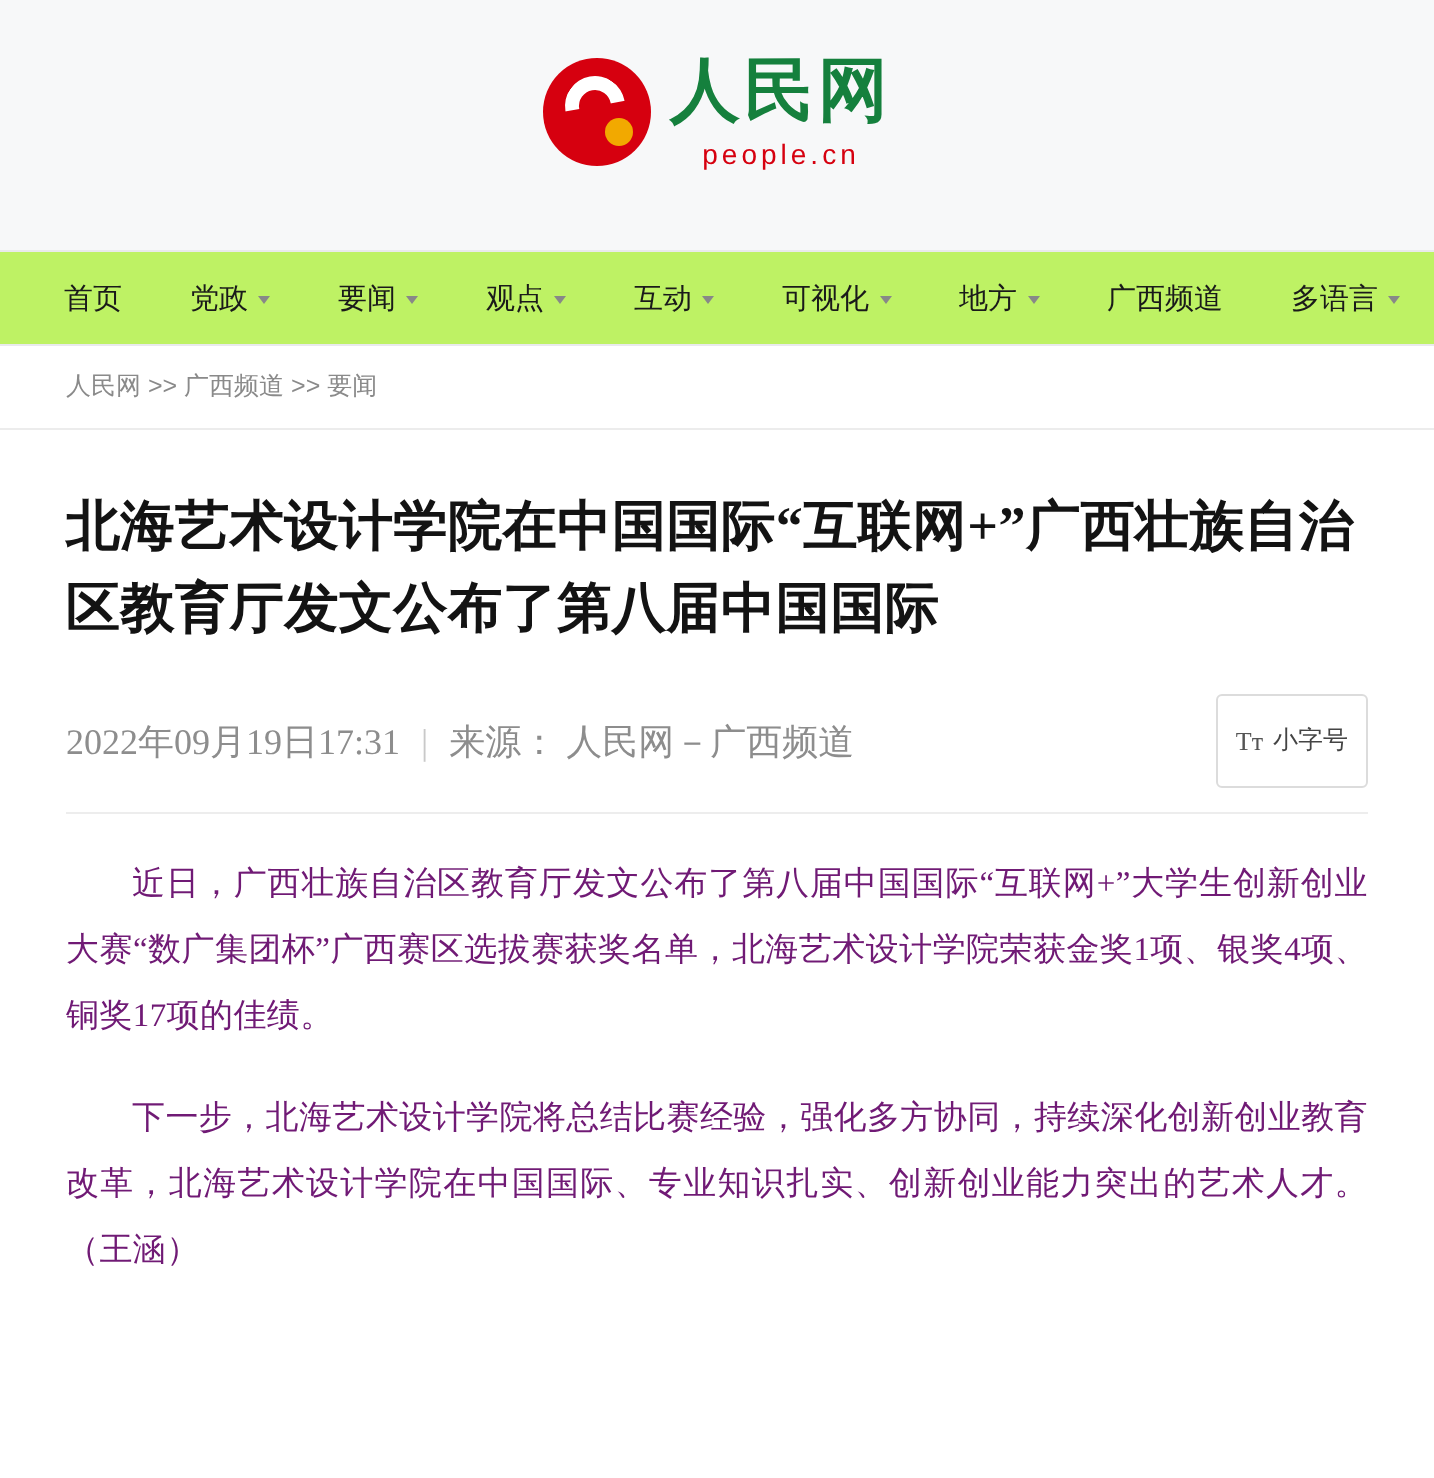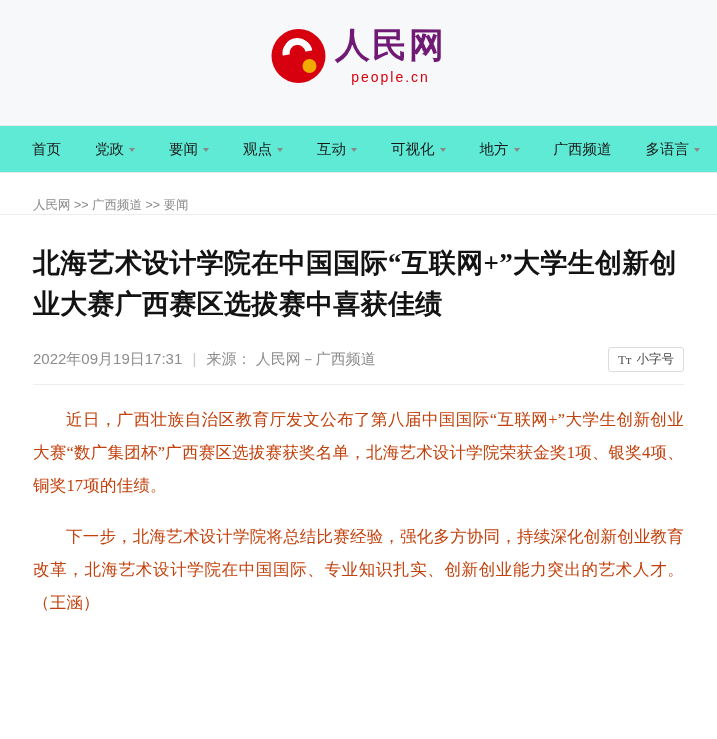"人民网" .logo-cn { color: #701a75 -> #15803d }
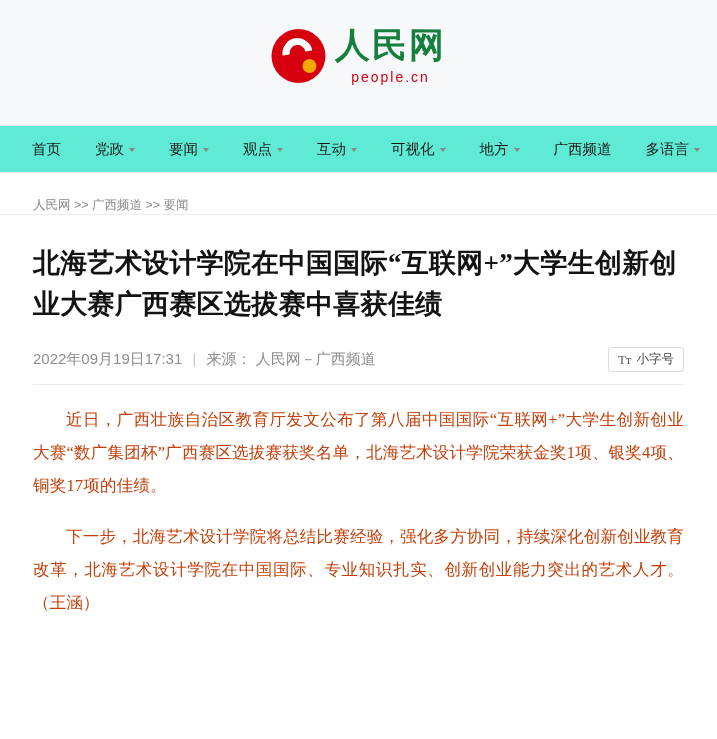"首页" .nav { background: #5eead4 -> #bef264 }
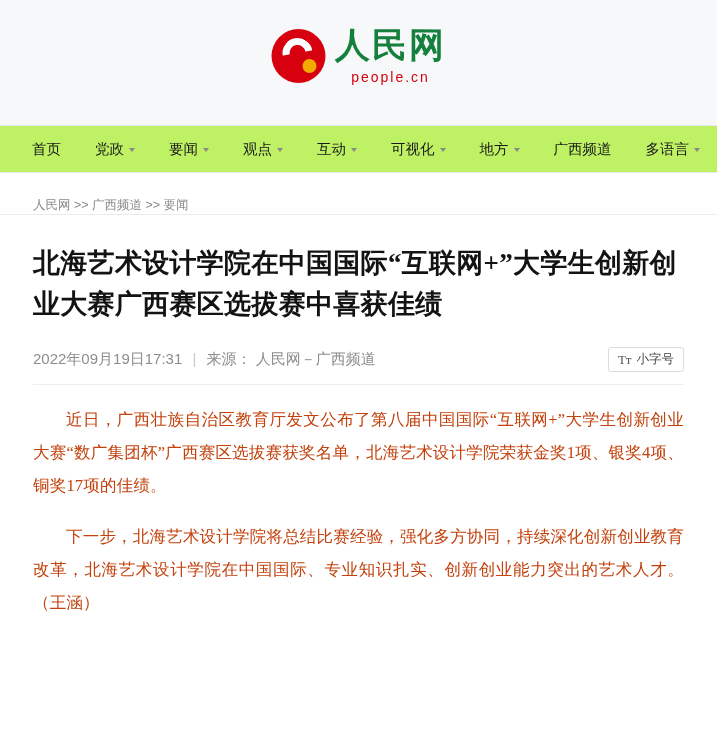"人民网 >> 广西频道 >> 要闻" .breadcrumb { align-items: flex-end -> center }
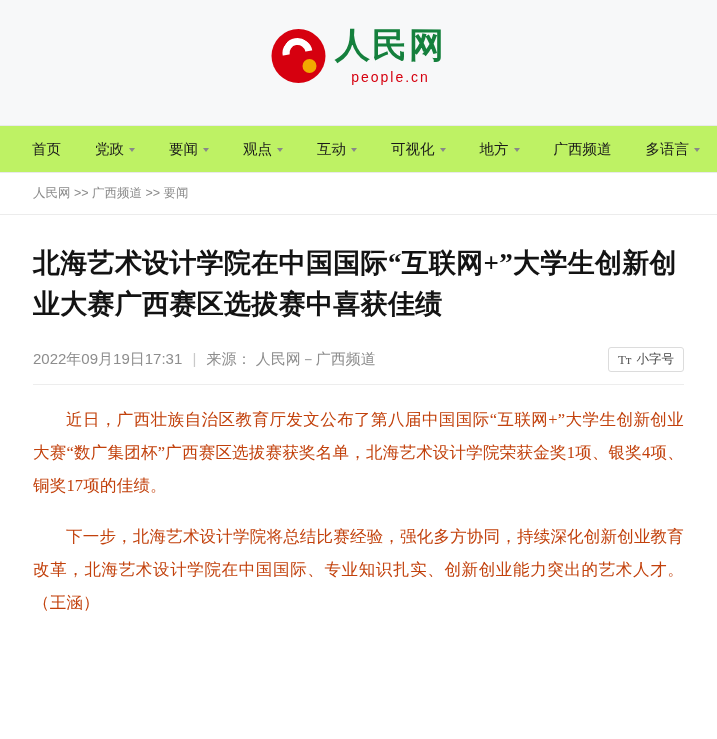"北海艺术设计学院在中国国际“互联网+”大学生创新创业大赛广西赛区选拔赛中喜获佳绩" h1.headline { text: 大学生创新创业大赛广西赛区选拔赛中喜获佳绩 -> 广西壮族自治区教育厅发文公布了第八届中国国际 }
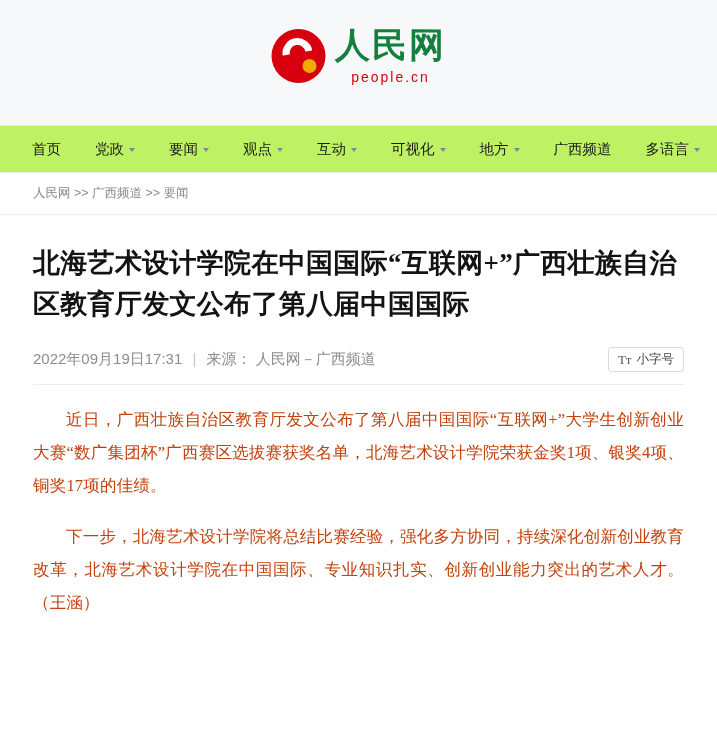"2022年09月19日17:31 | 来源： 人民网－广西频道" .meta-left { font-family: none -> Liberation Serif, serif; font-size: 15px -> 18px }
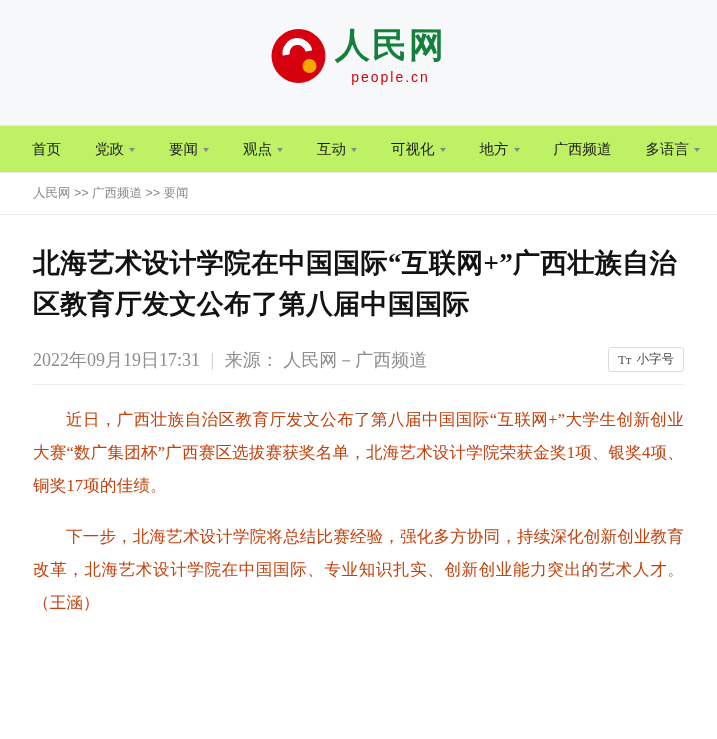"Tт" .fontsize-btn { padding: 0 9px -> 11px 9px }
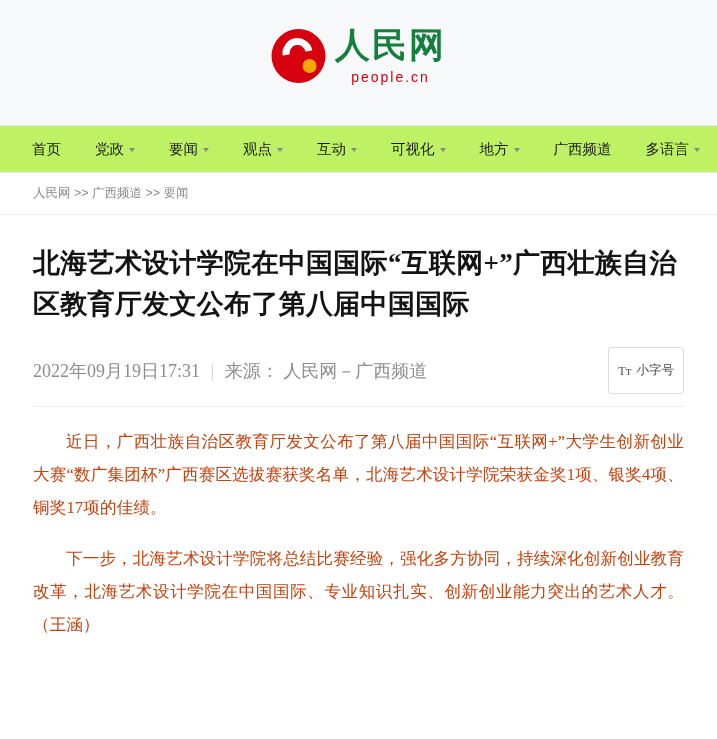"近日，广西壮族自治区教育厅发文公布了第八届中国国际“互联网+”大学生创新创业大赛" .body-text p { color: #c2410c -> #701a75 }
